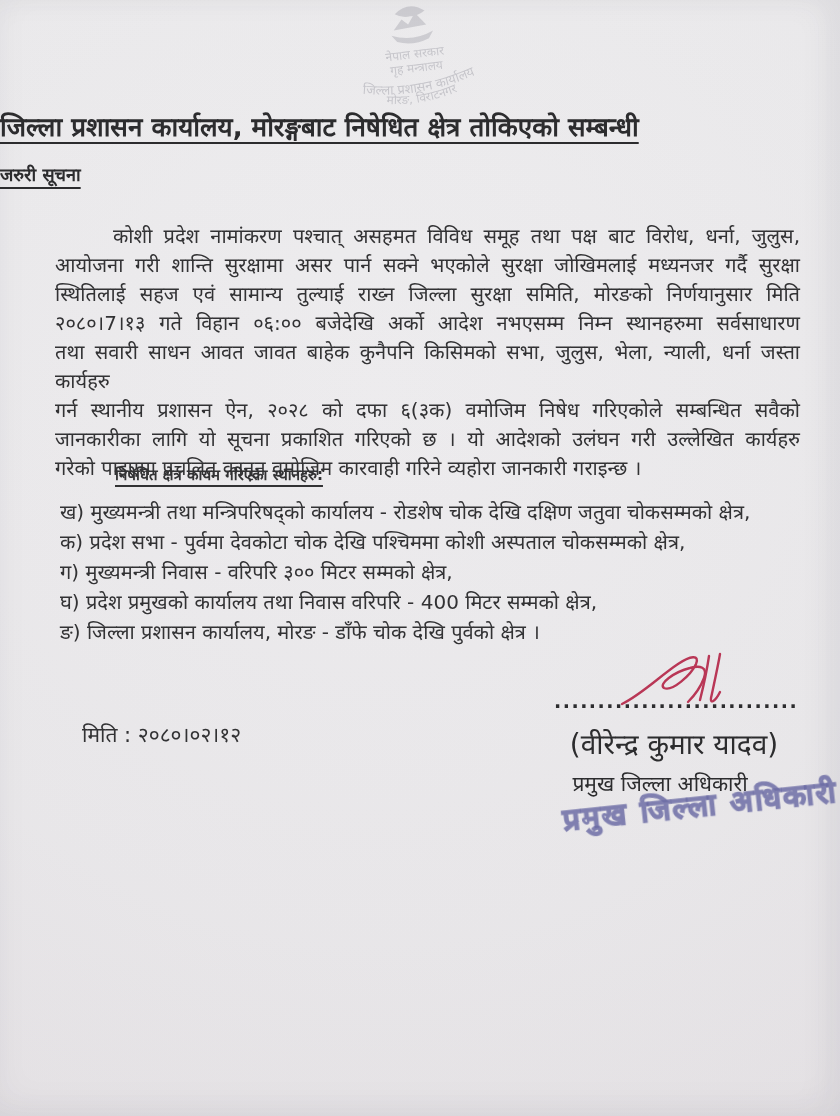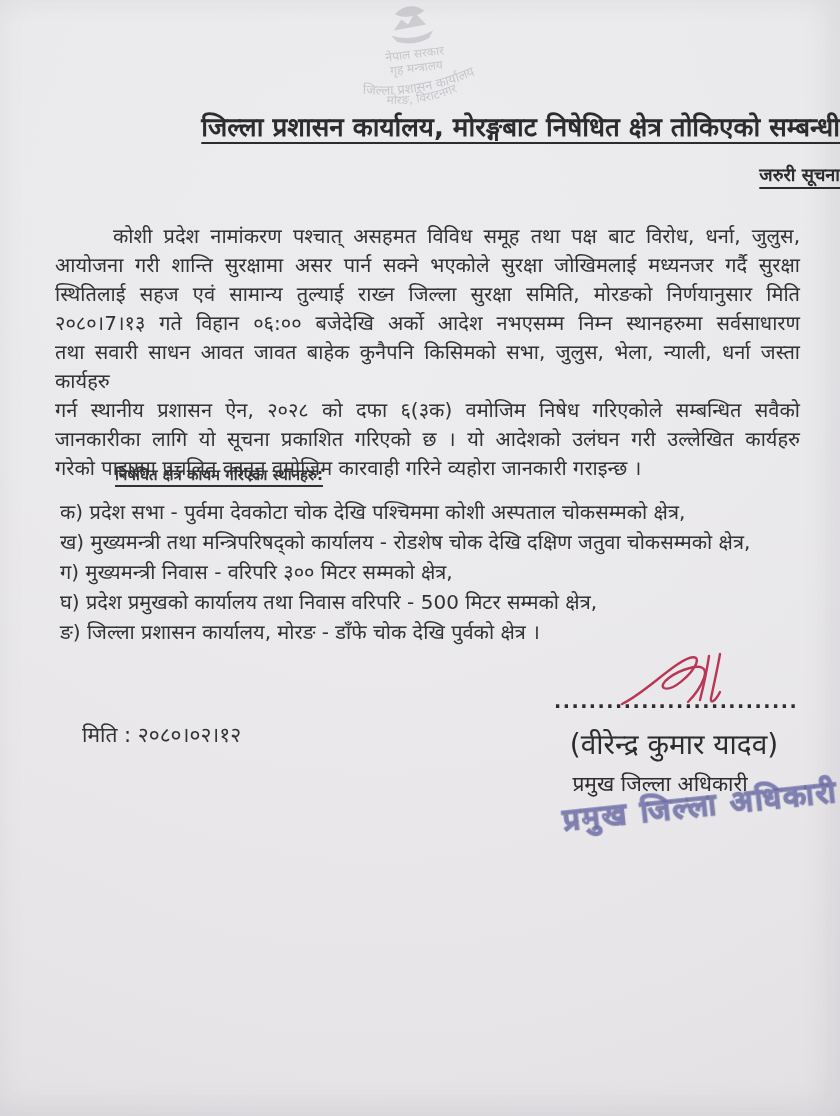"जिल्ला प्रशासन कार्यालय, मोरङ्गबाट" .titles { text-align: right -> left }
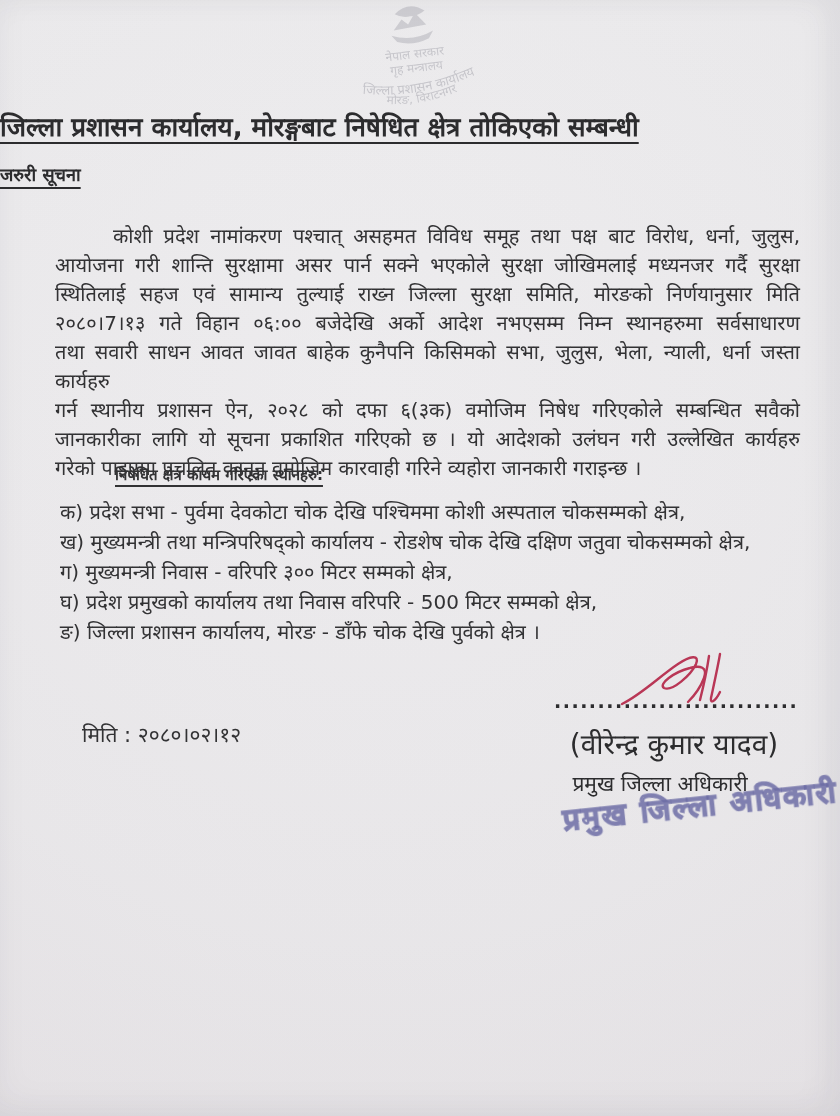"क) प्रदेश सभा - पुर्वमा" div.area-item { order: before "ख) मुख्यमन्त्री तथा मन्त्रिपरिषद्को" -> after "ख) मुख्यमन्त्री तथा मन्त्रिपरिषद्को" }
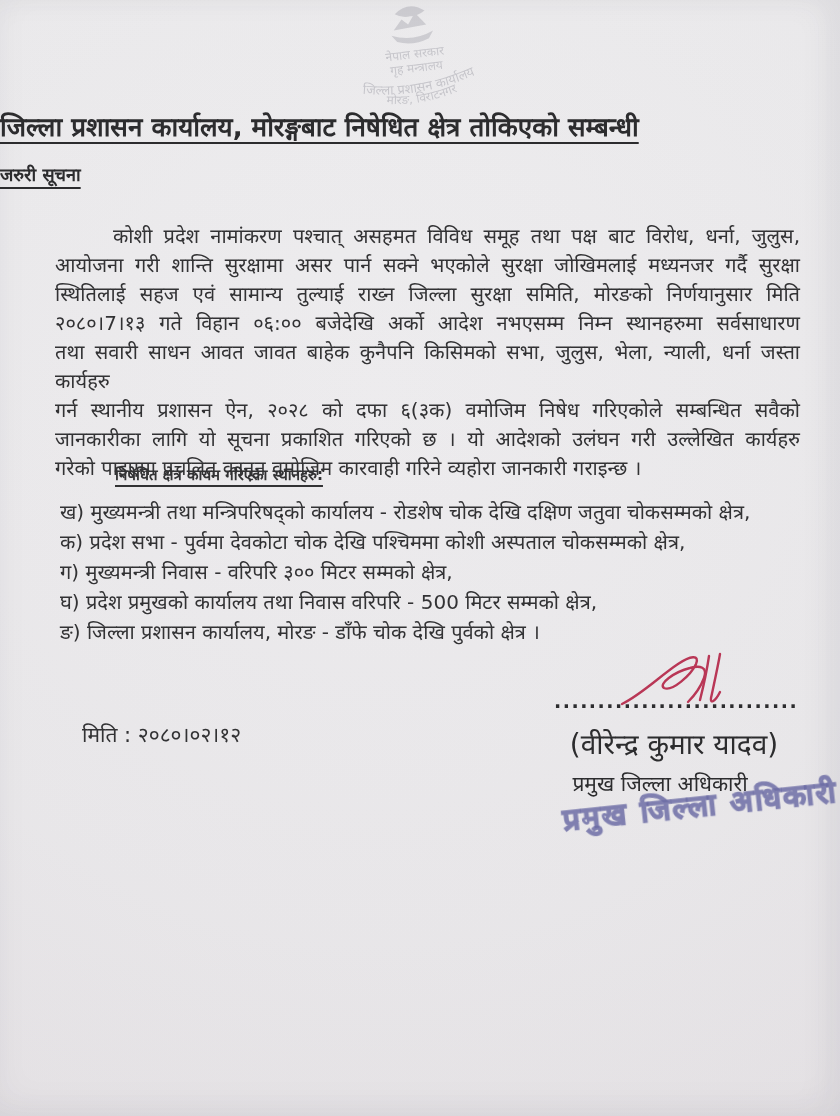"घ) प्रदेश प्रमुखको कार्यालय तथा" div.area-item { text: 500 -> 400 }
